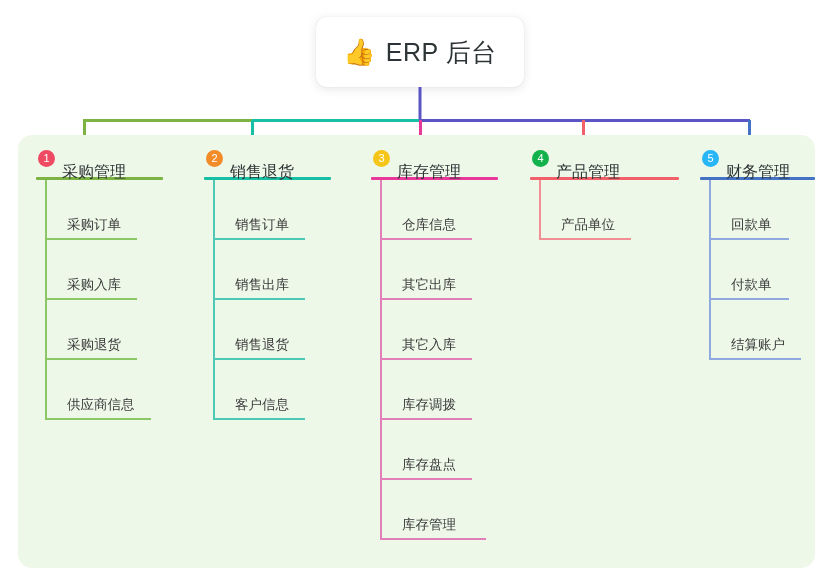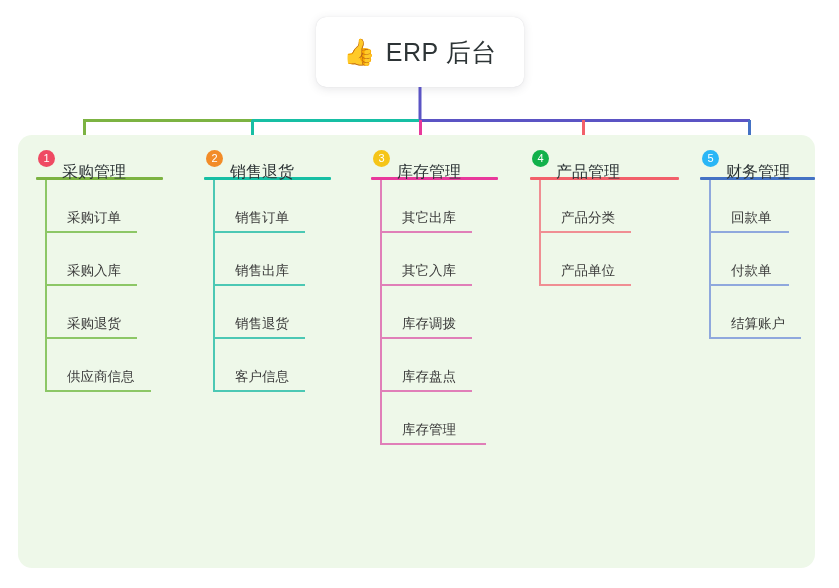"采购订单" .leaf { height: 53px -> 60px }
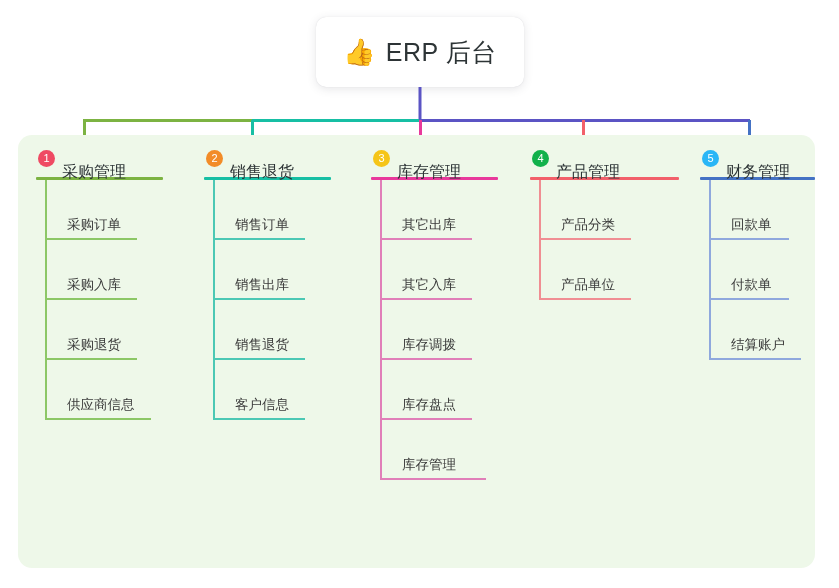"仓库信息" div.leaf { html: none -> <div> <span>仓库信息</span> <div></div> </div> }
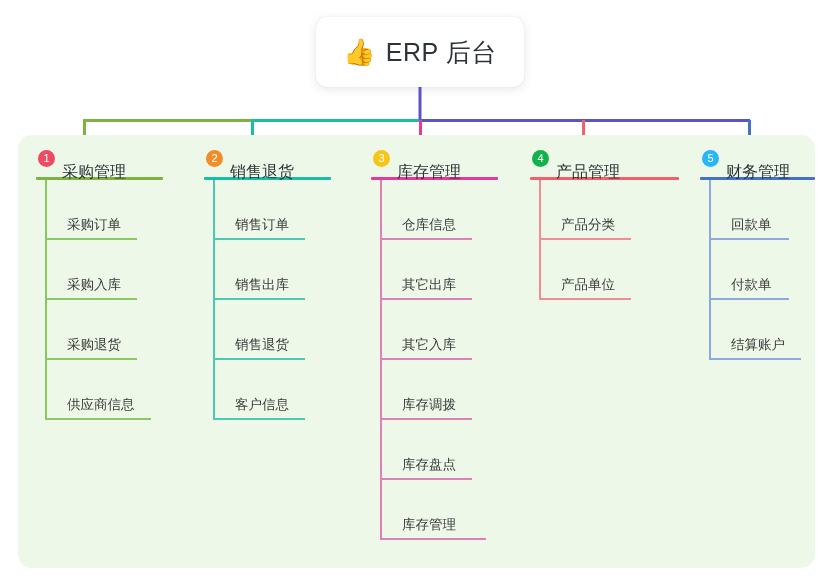"产品分类" div.leaf { html: <div> <span>产品分类</span> <div></div> </div> -> none }
